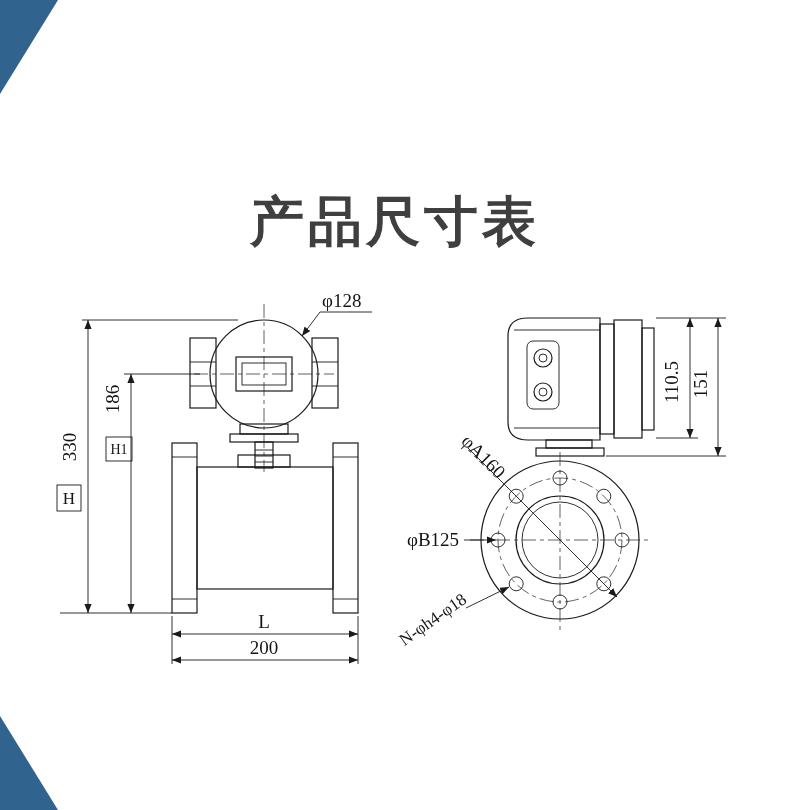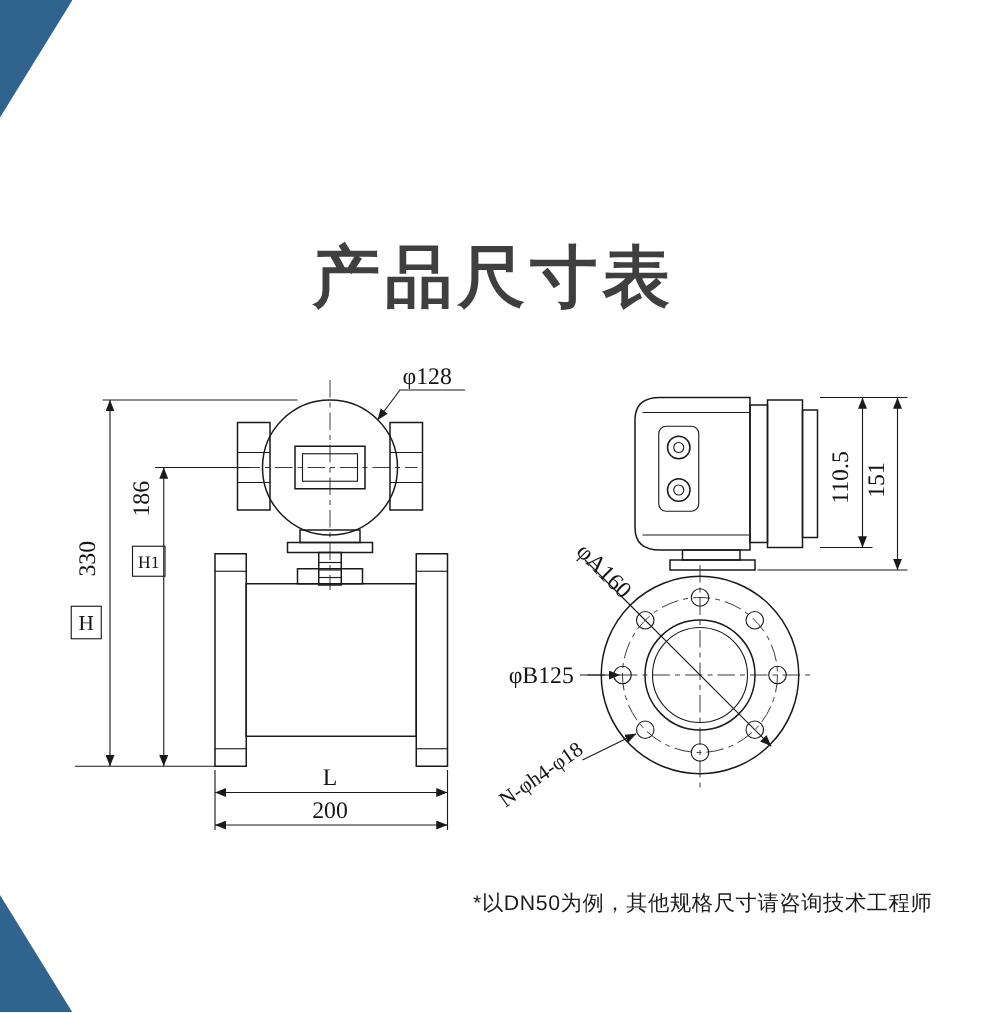"*以DN50为例，其他规格尺寸请咨询技术工程师" div.footnote { html: <div>*以DN50为例，其他规格尺寸请咨询技术工程师</div> -> none }
